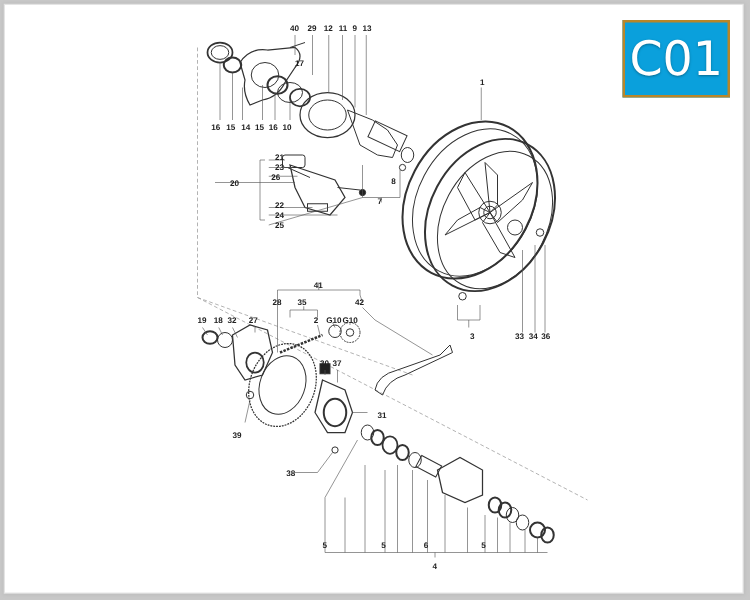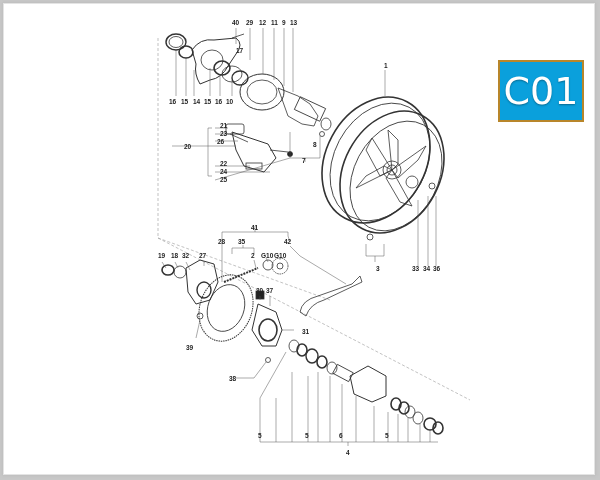"C01" .badge { margin-top: 44px -> none }
